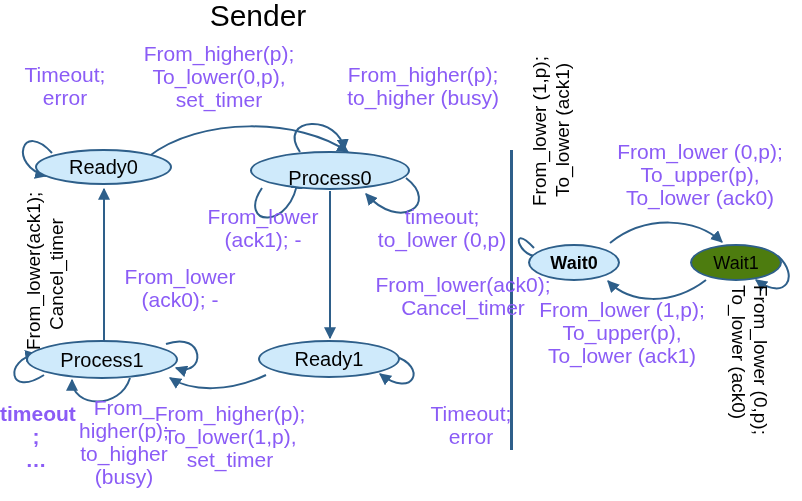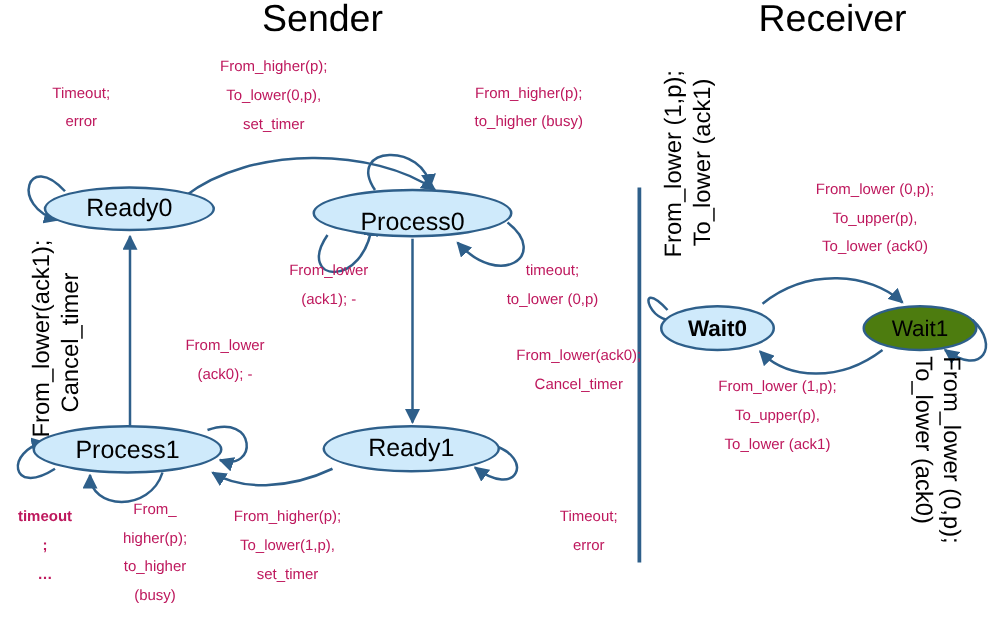"Receiver" div.title { html: <div>Receiver</div> -> none }
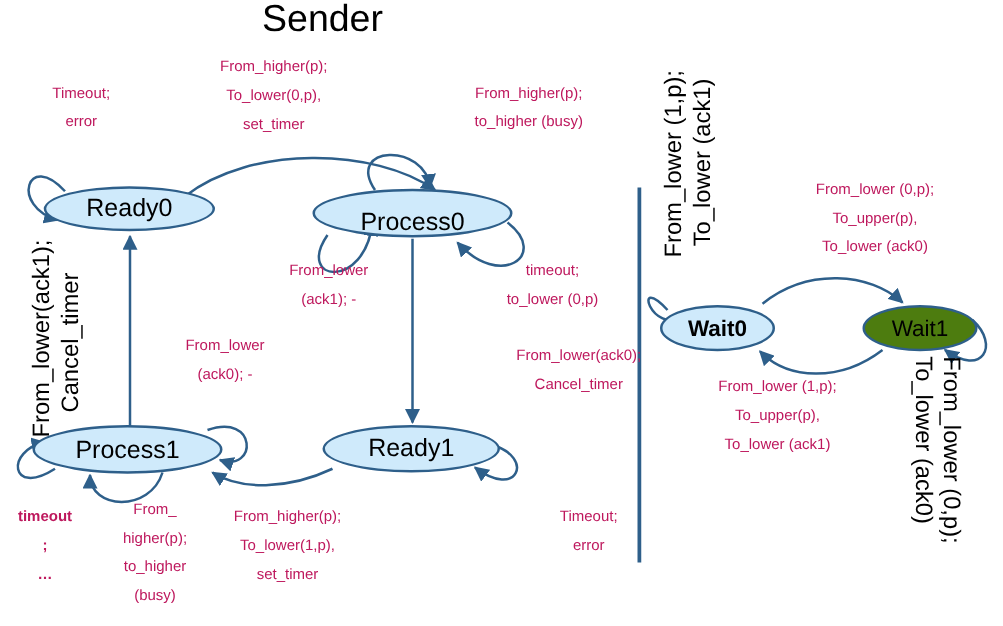"From_higher(p);" .lbl { color: #be185d -> #8b5cf6; font-size: 12px -> 21px }
